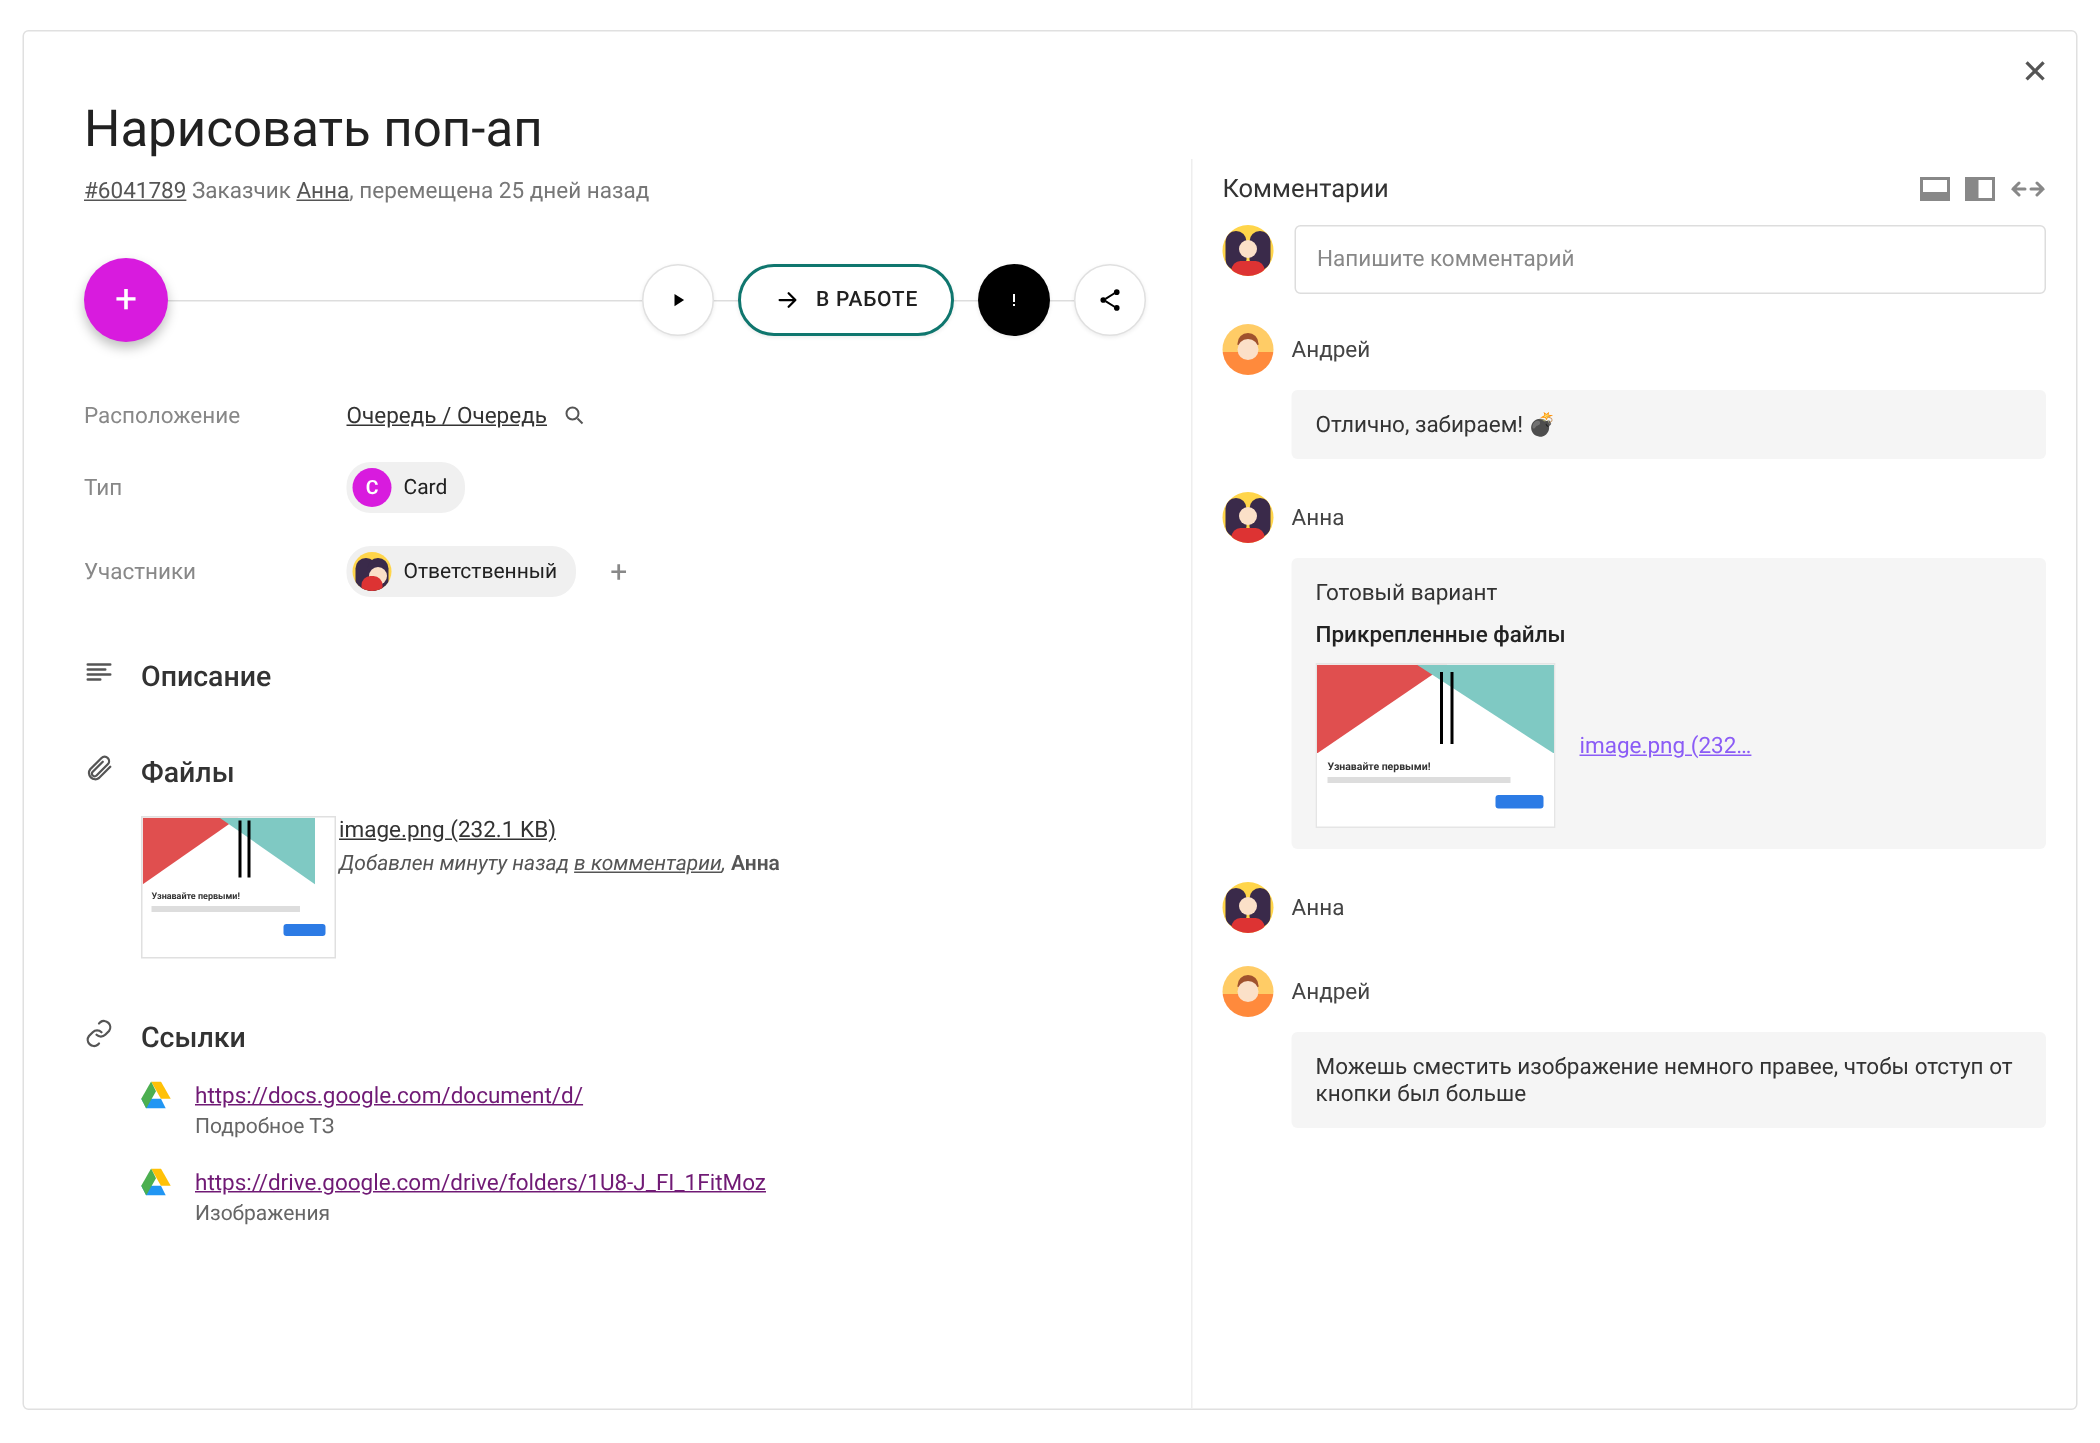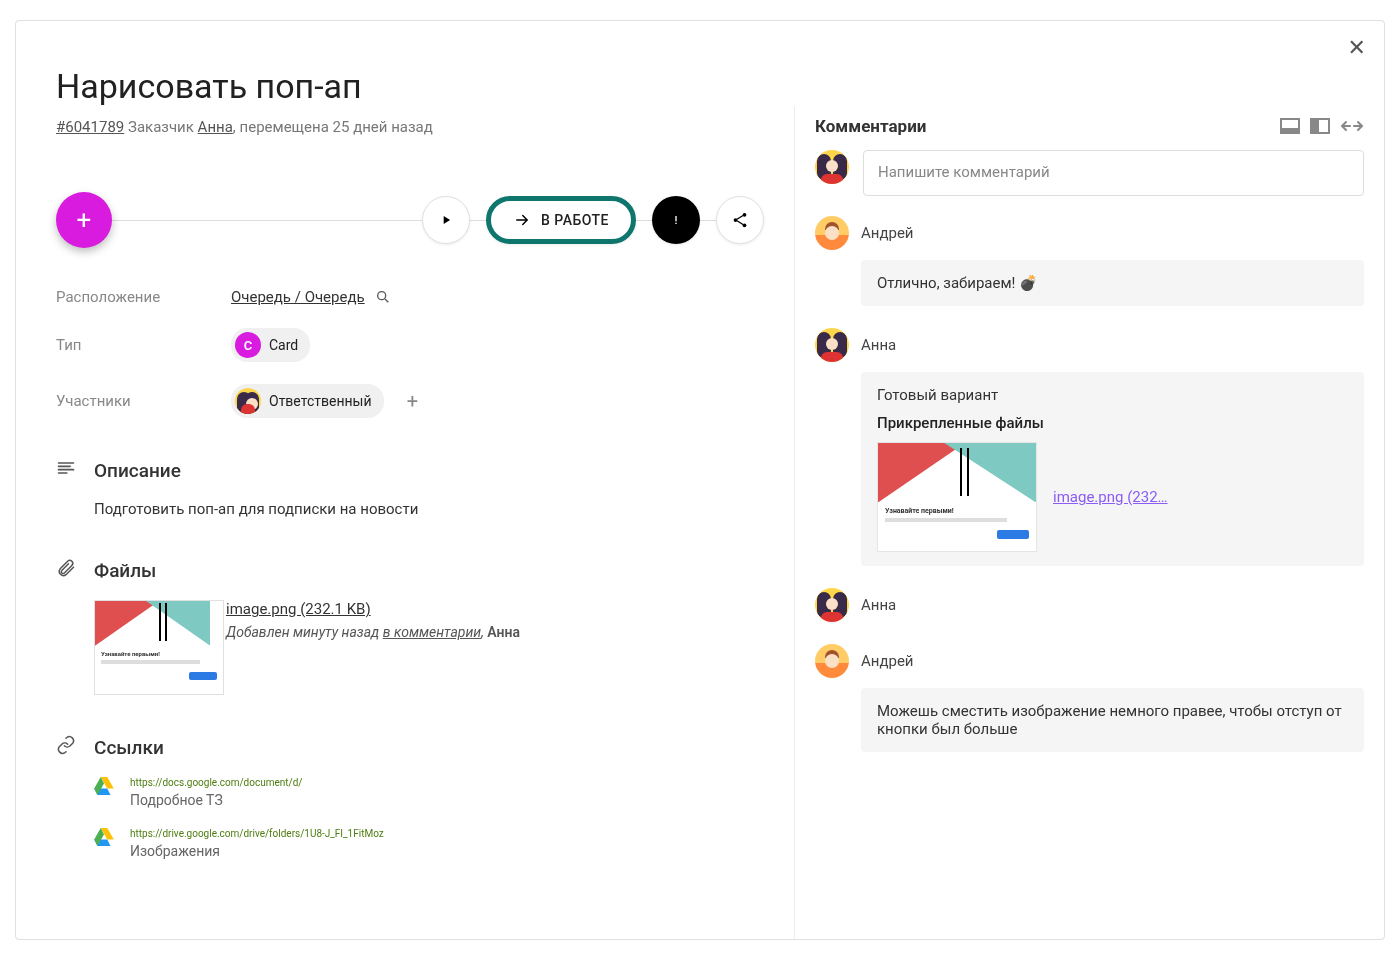"#6041789 Заказчик Анна, перемещена 25" .meta { margin-bottom: 56px -> 36px }
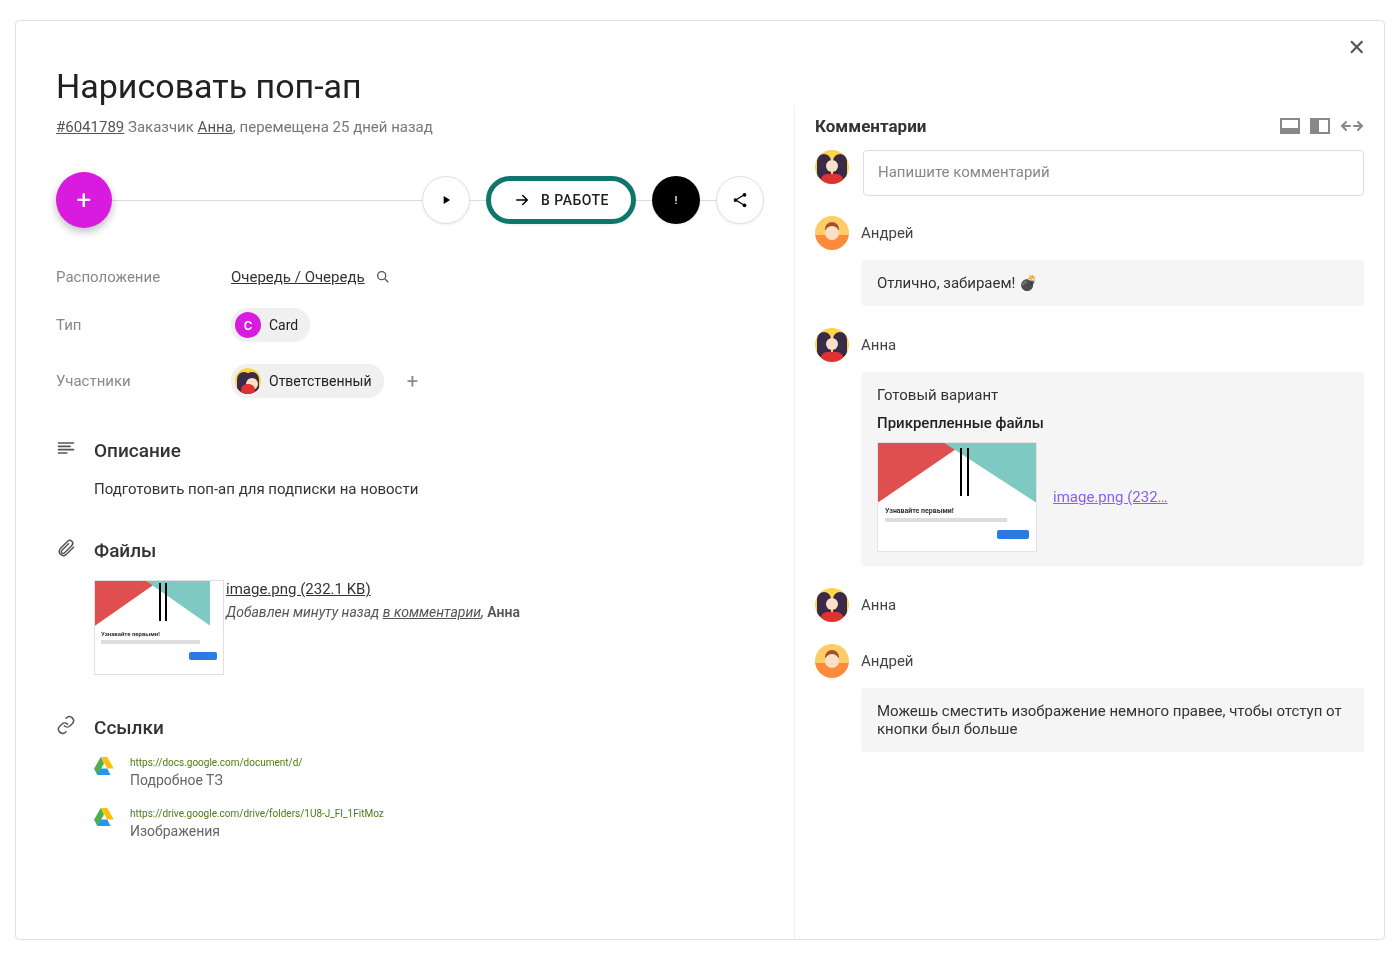"Комментарии" .right-title { font-weight: 700 -> 400 }
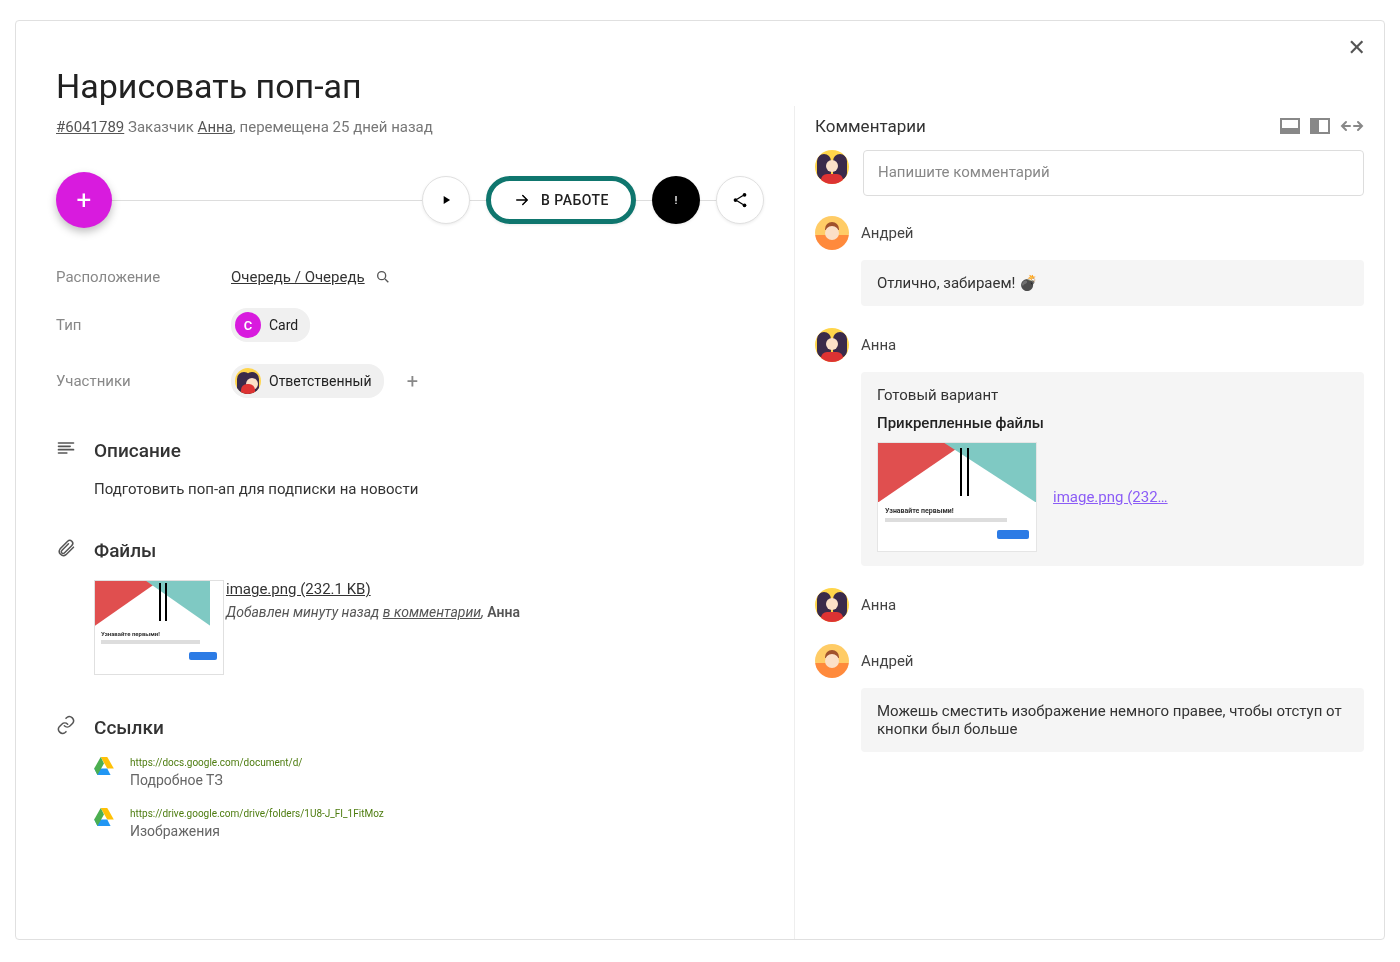"В РАБОТЕ" .pill-btn { border: 5px solid #0f766e -> 2px solid #0f766e }
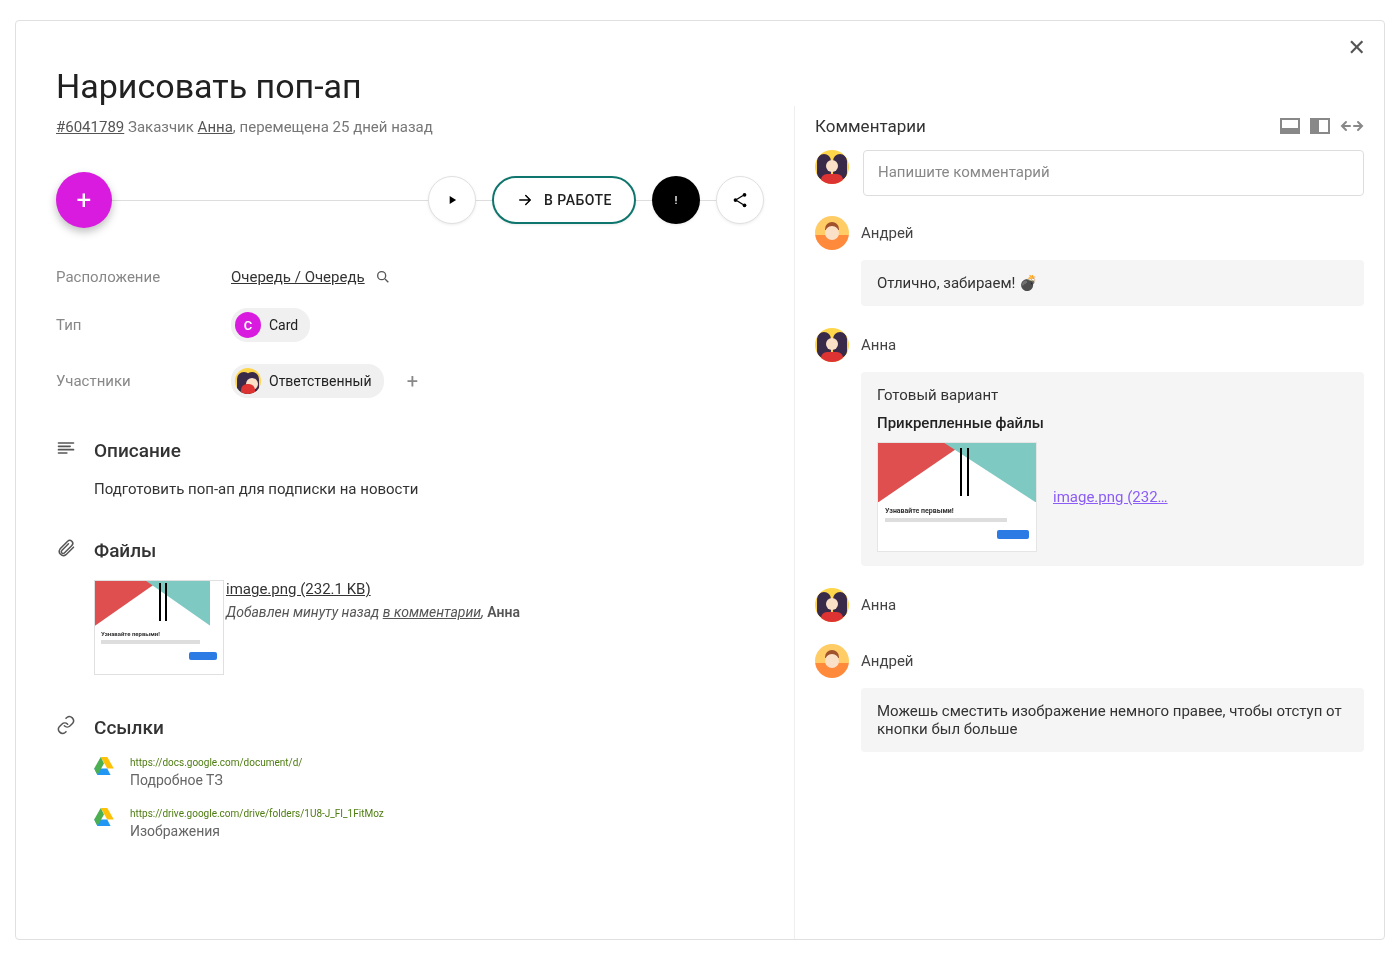"Подготовить поп-ап для подписки на" div.section-body { html: <div>Подготовить поп-ап для подписки на новости</div> -> none }
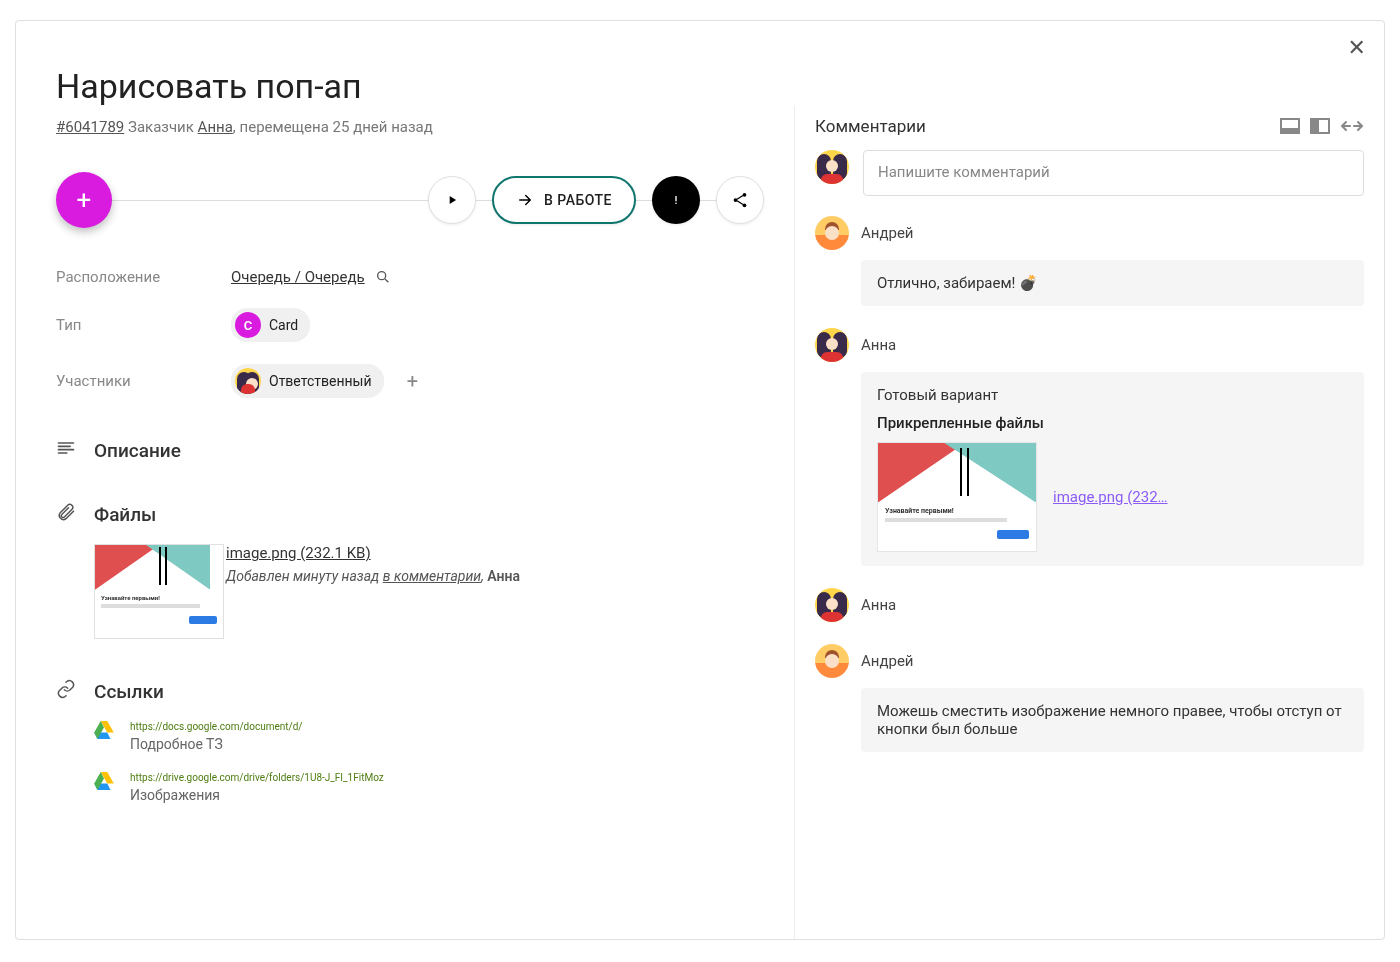"https://docs.google.com/document/d/" .link-text .lurl { color: #4d7c0f -> #701a75; font-size: 10px -> 15px; text-decoration: none -> underline }
